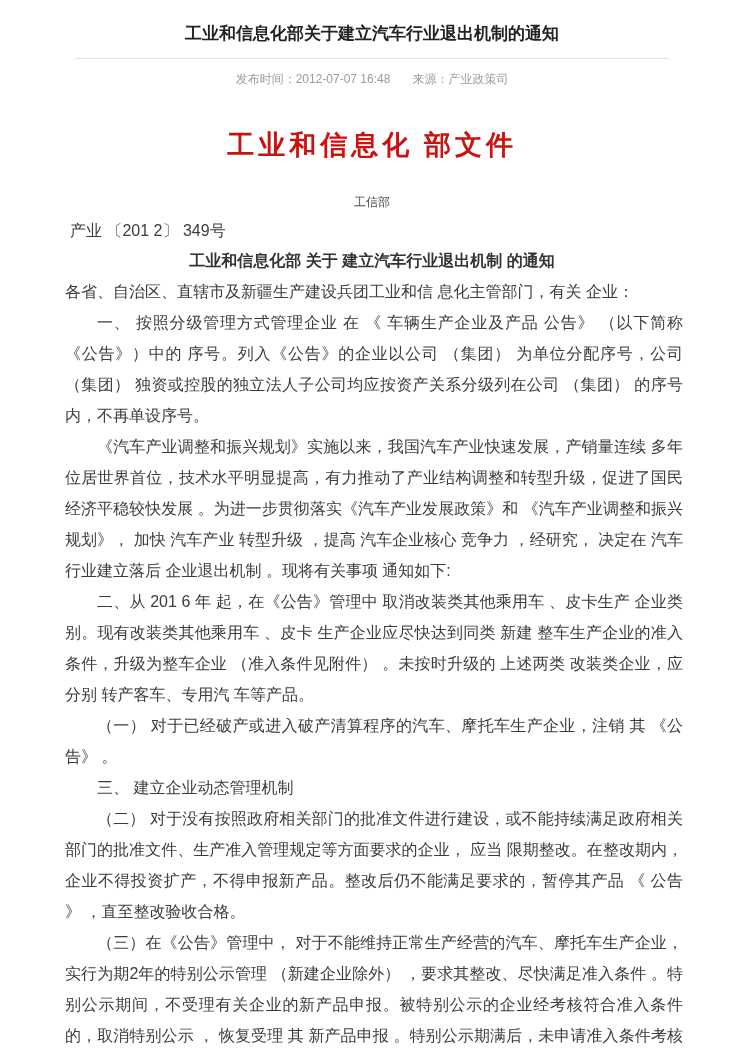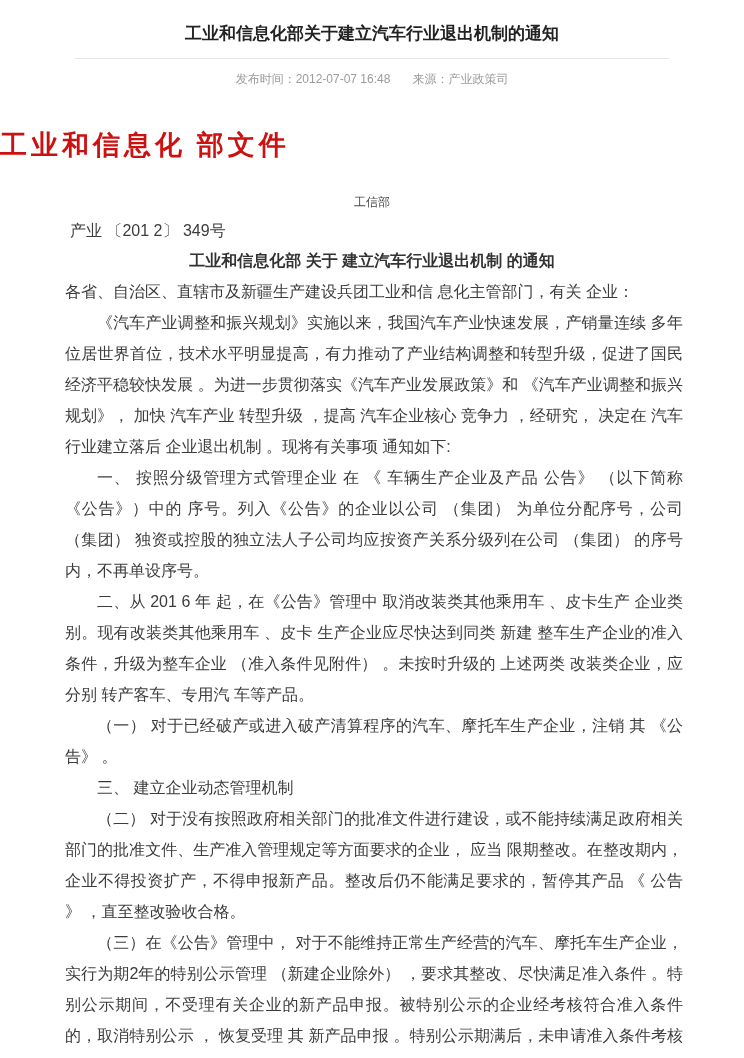"工业和信息化 部文件" .letterhead { text-align: left -> center }
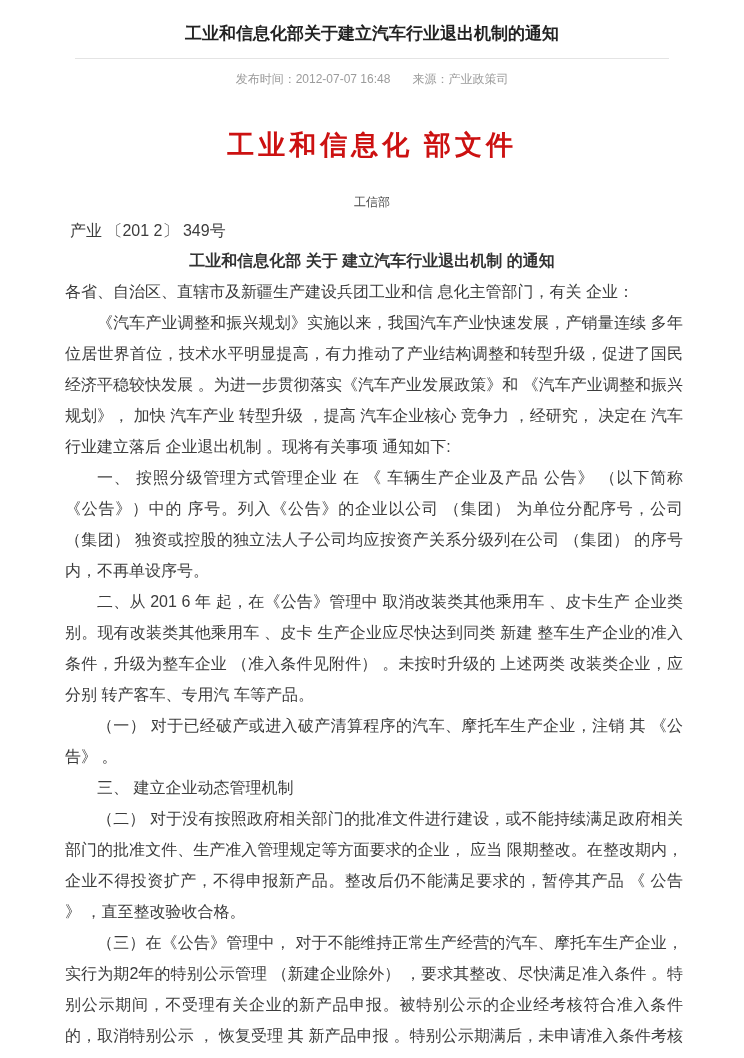"《汽车产业调整和振兴规划》实施以来，我国汽车产业快速发展，产销量连续 多年" p.indent { order: before "一、 按照分级管理方式管理企业 在 《 车辆生产企业及产品" -> after "一、 按照分级管理方式管理企业 在 《 车辆生产企业及产品" }
